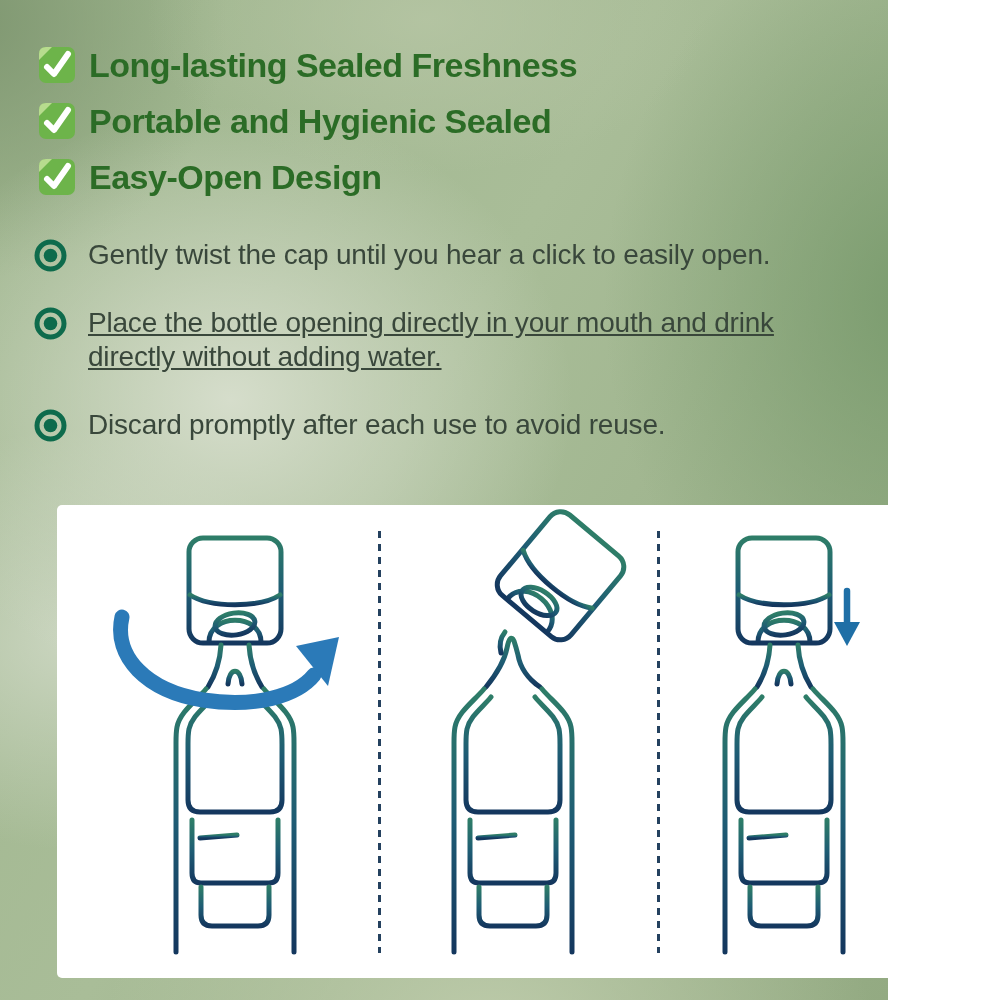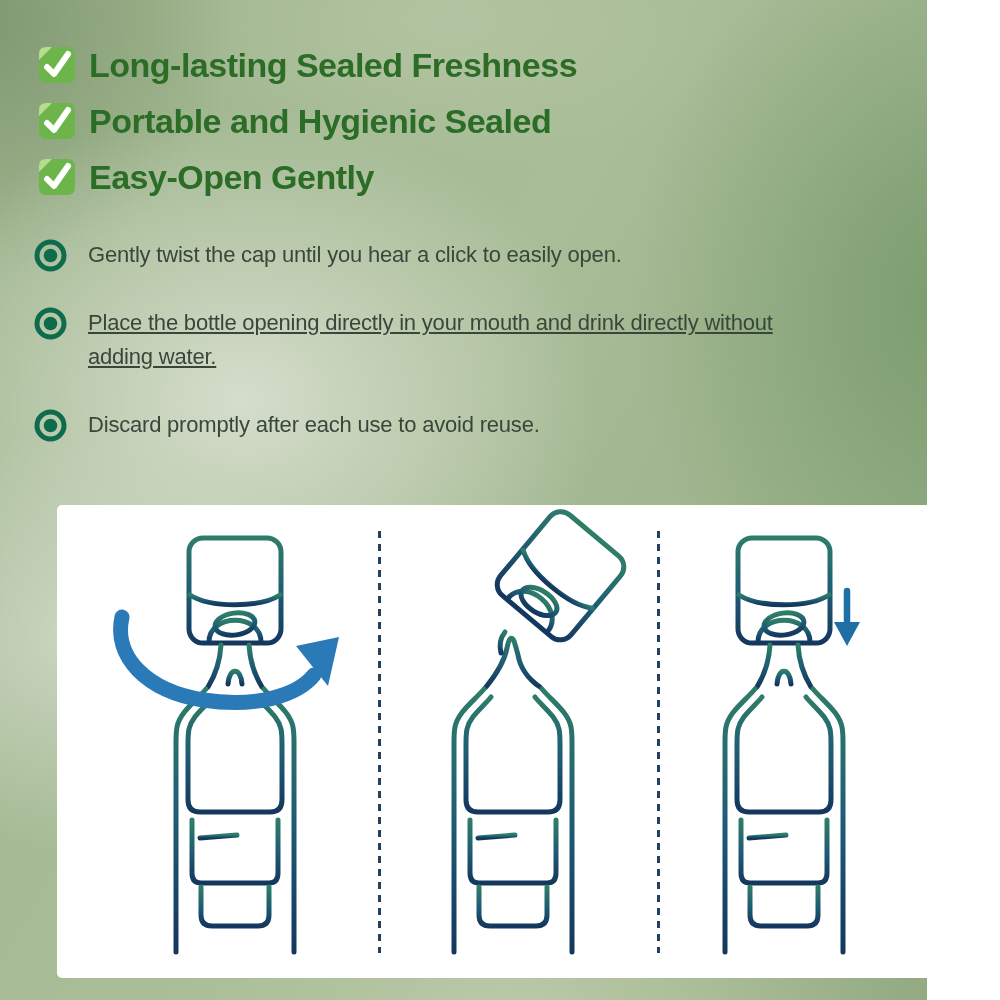"Long-lasting Sealed Freshness" .stage { padding-left: 39px -> none }
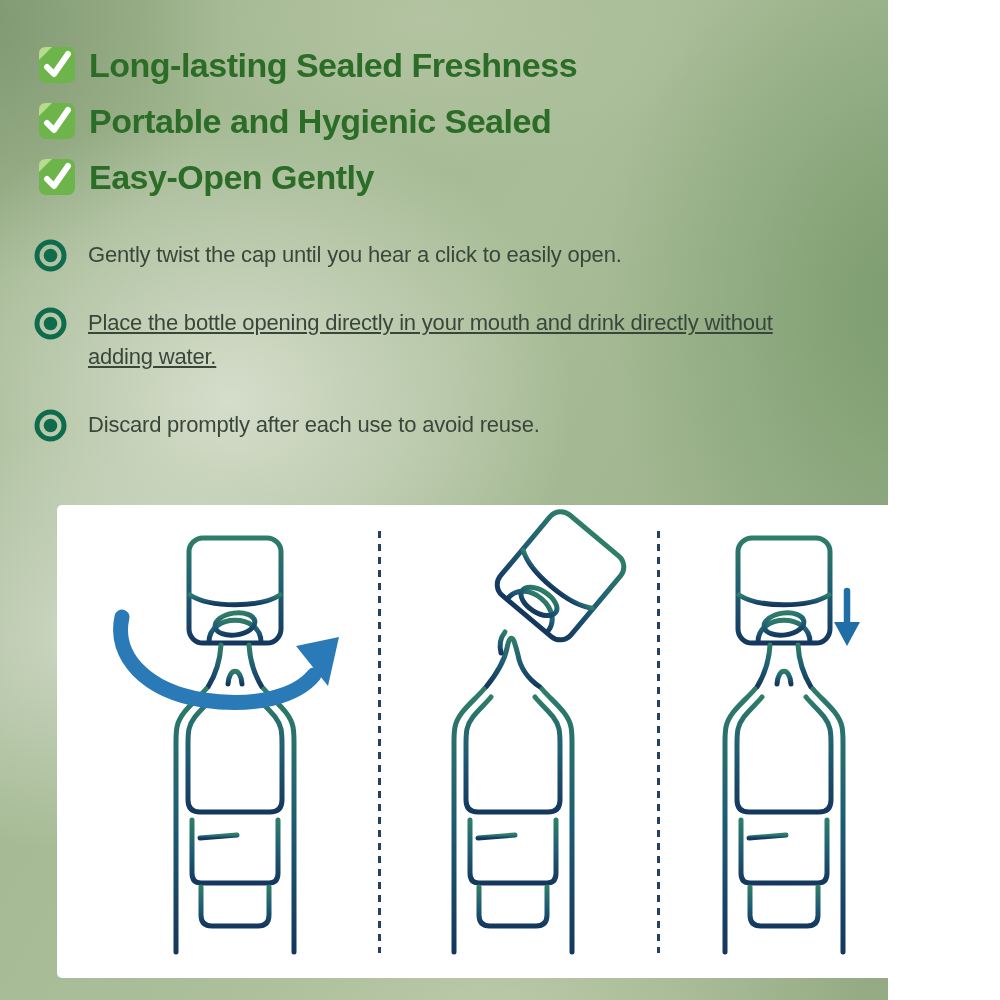"Easy-Open Gently" span.feature-label { text: Gently -> Design }
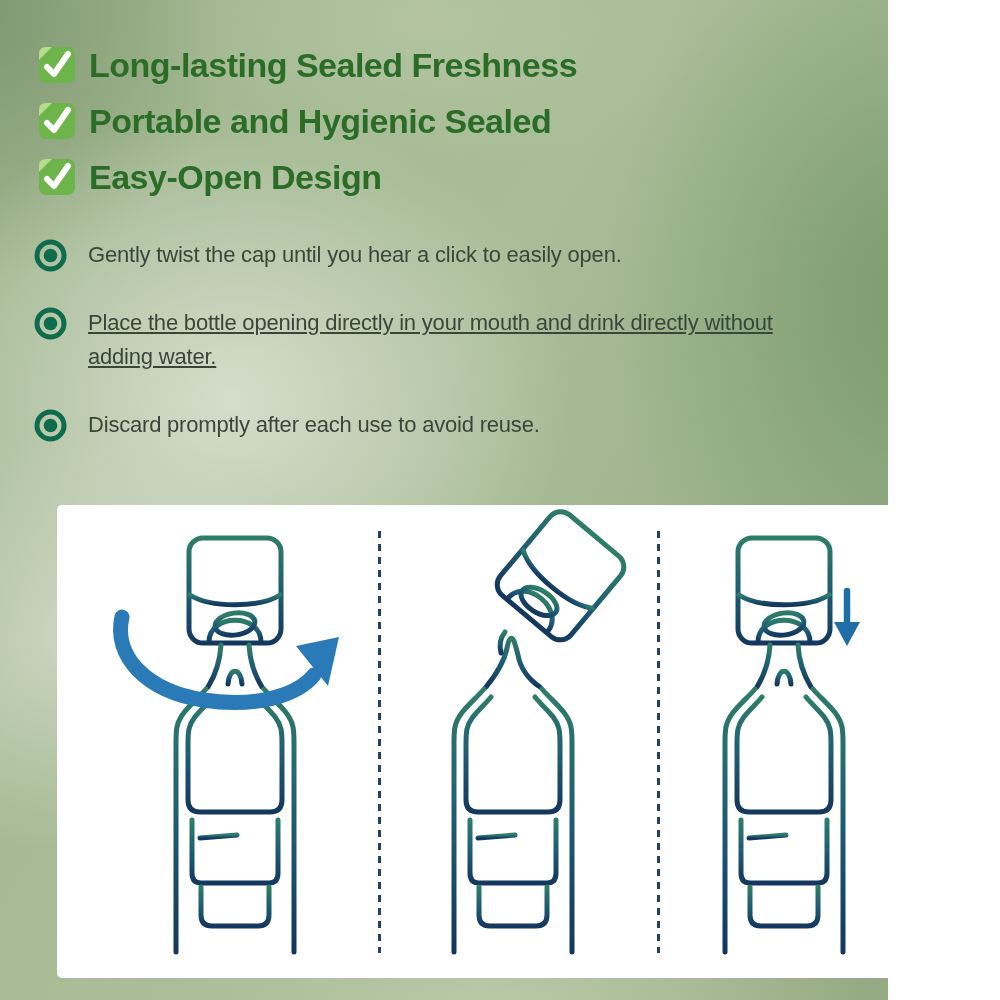"Gently twist the cap until" .instr-text { font-size: 22px -> 28px }
